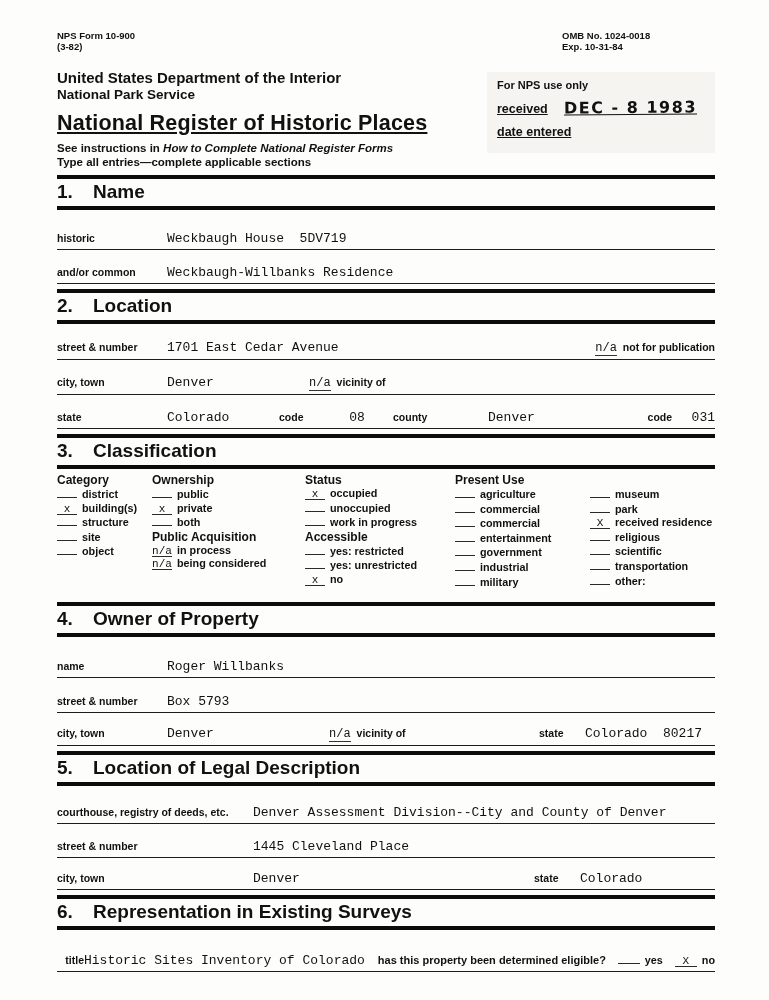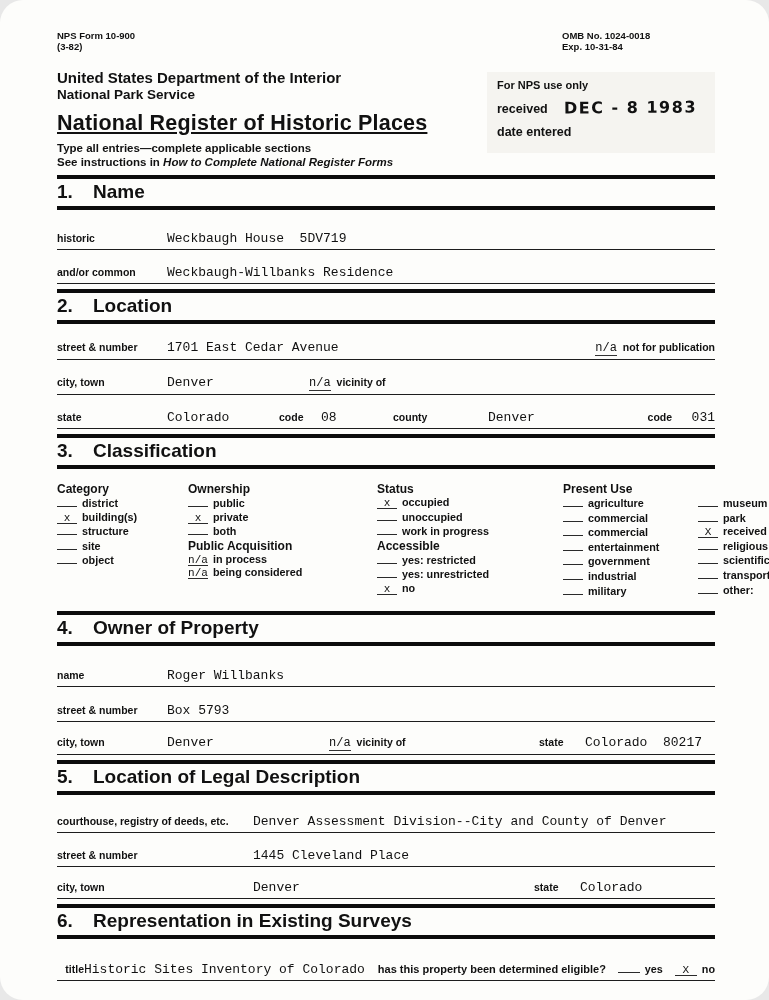"NPS Form 10-900" .page { border-radius: 23px -> none }
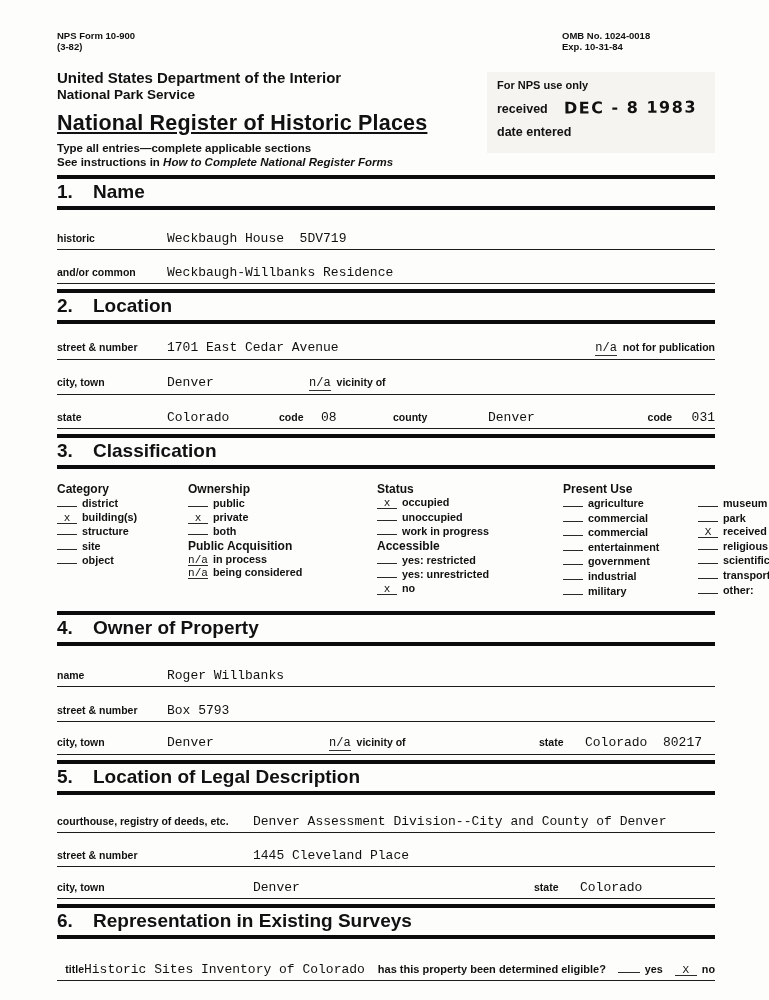"received" .nb-row { text-decoration: none -> underline }
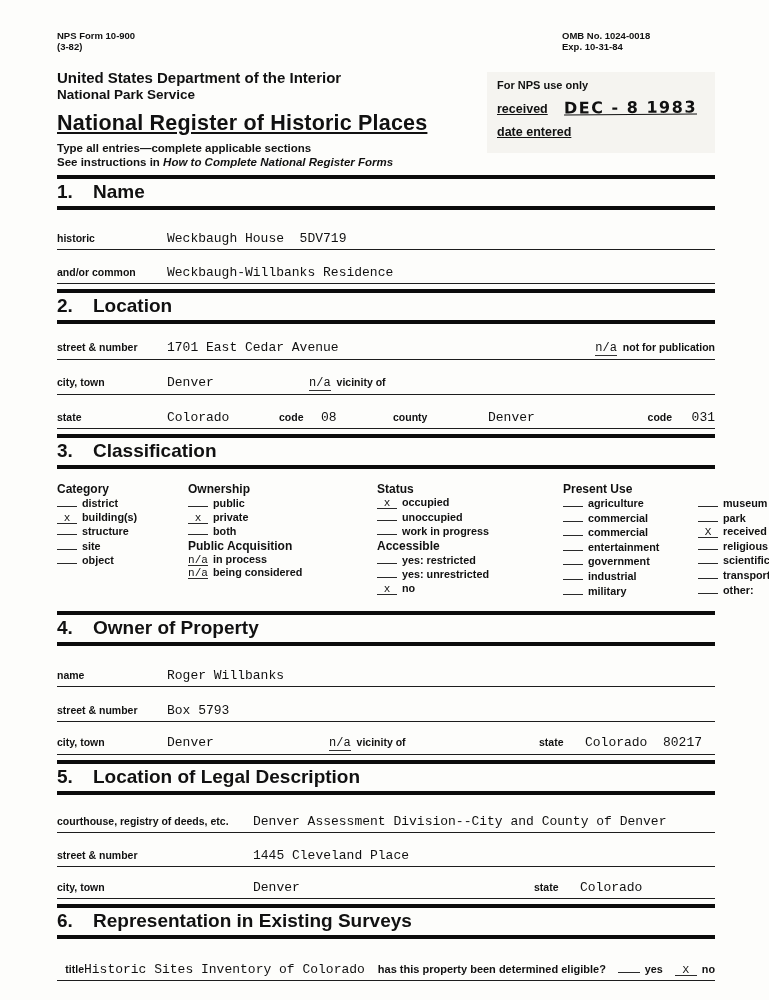"Type all entries—complete applicable" div { order: before "See instructions in How to" -> after "See instructions in How to" }
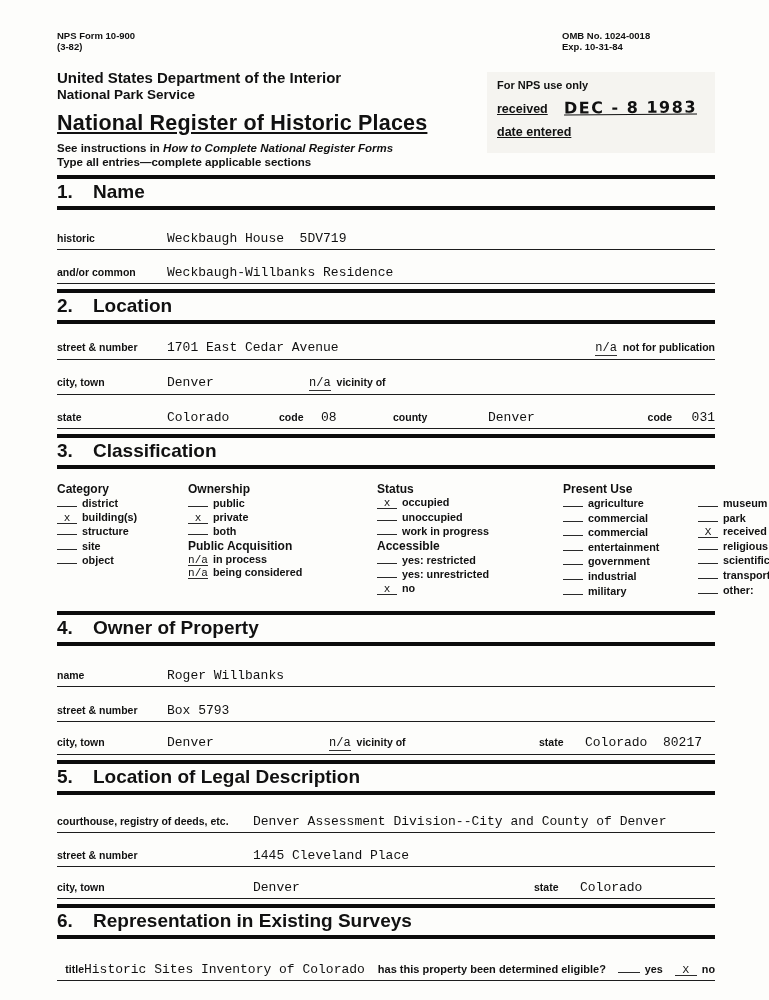"08" span.fvalue { text-align: none -> center }
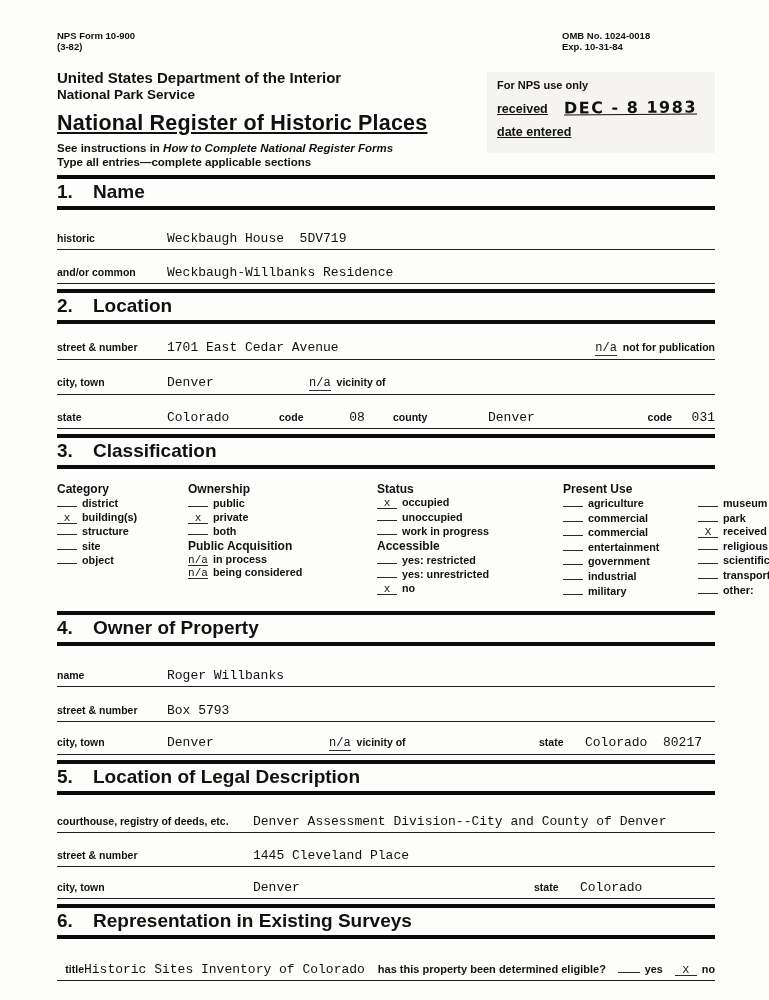"Category" .classif { gap: 36px -> none; padding: 13px 0 8px -> 4px 0 8px }
